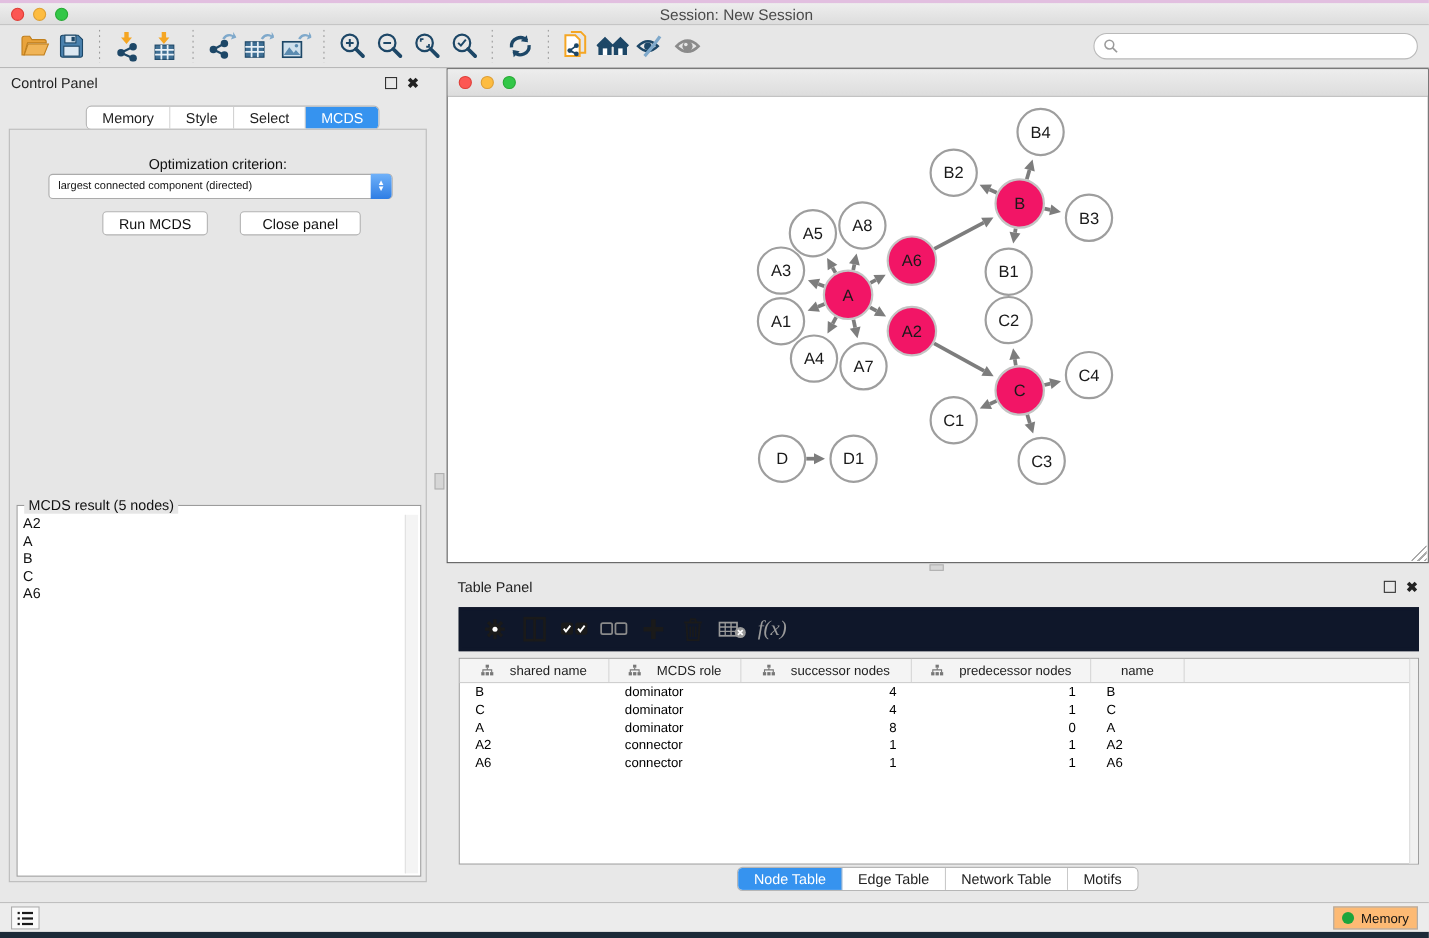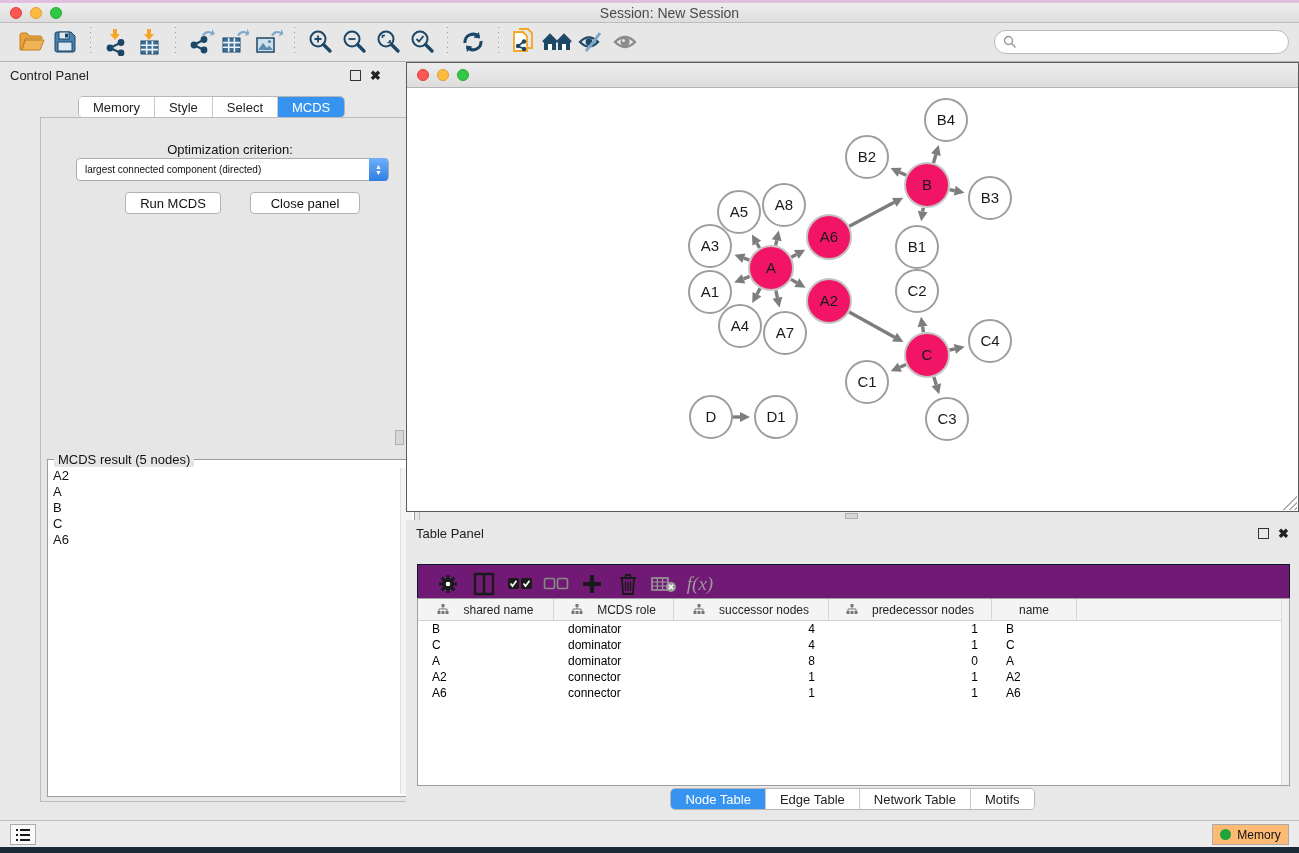"Optimization criterion:" .cp-body { margin-left: 32px -> none }
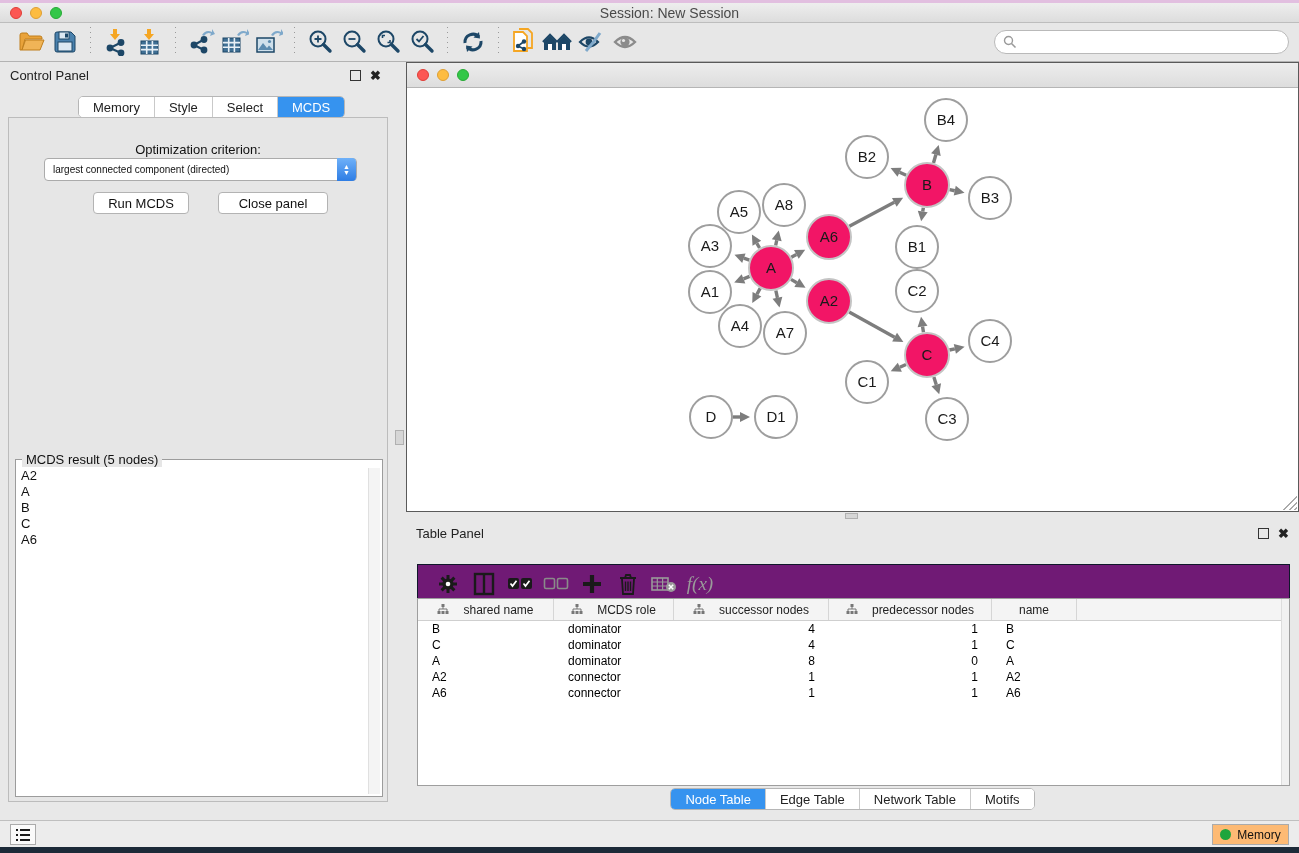"f(x)" .tp-toolbar { background: #701a75 -> #0f172a; border: 1px solid #0f172a -> 3px solid #0f172a; top: 44px -> 32px }
